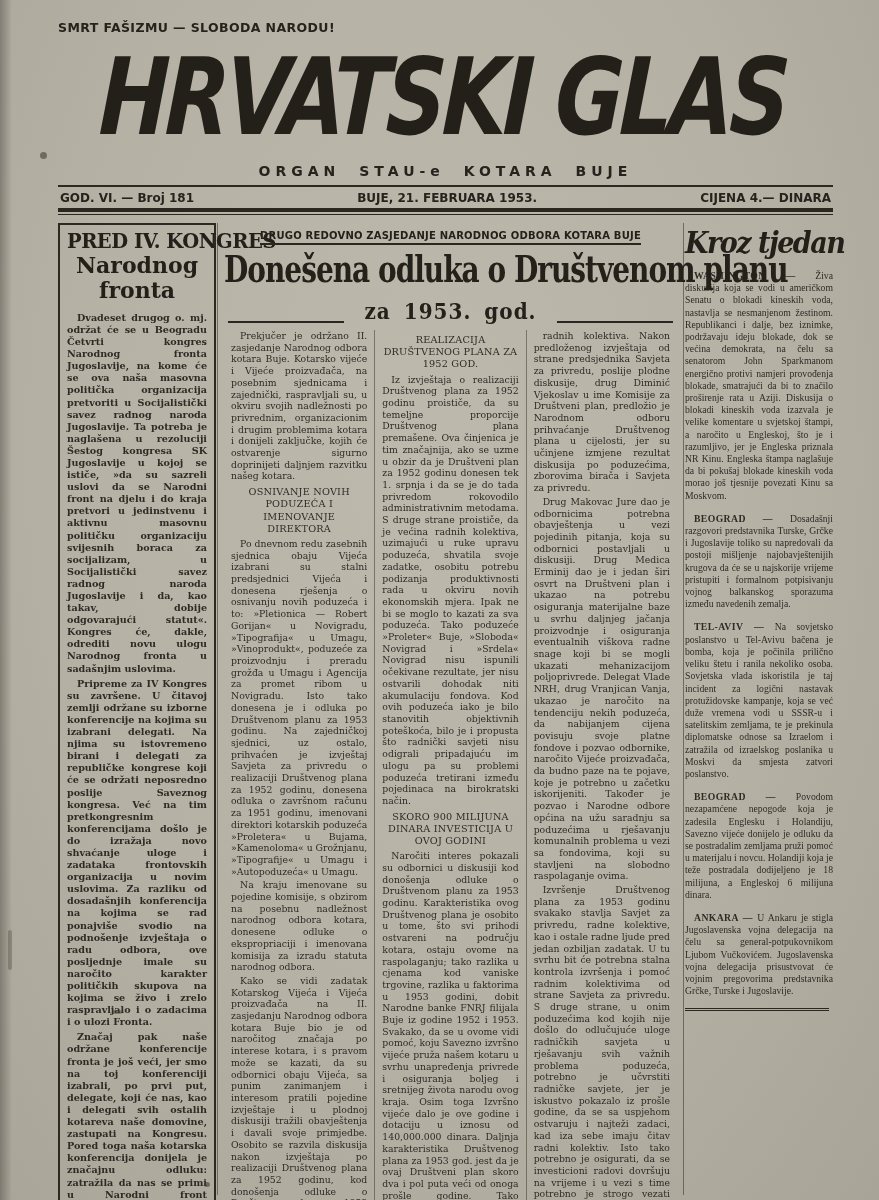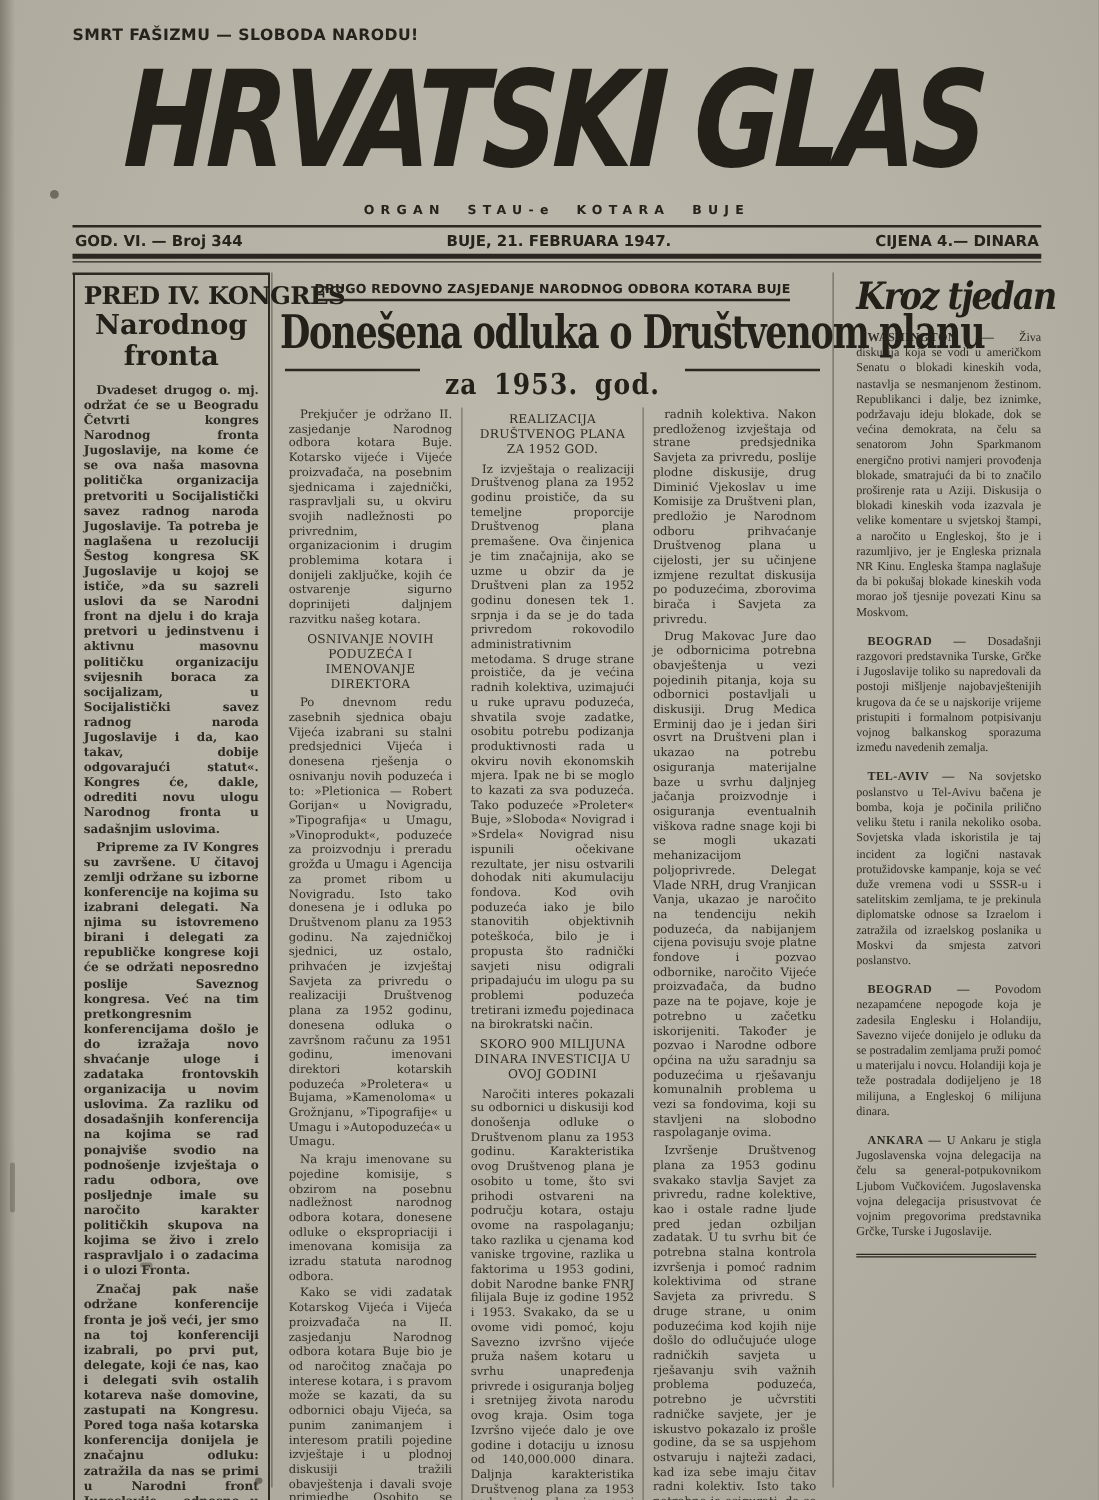"ORGAN STAU-e KOTARA BUJE" .subtitle { font-size: 10px -> 14px }
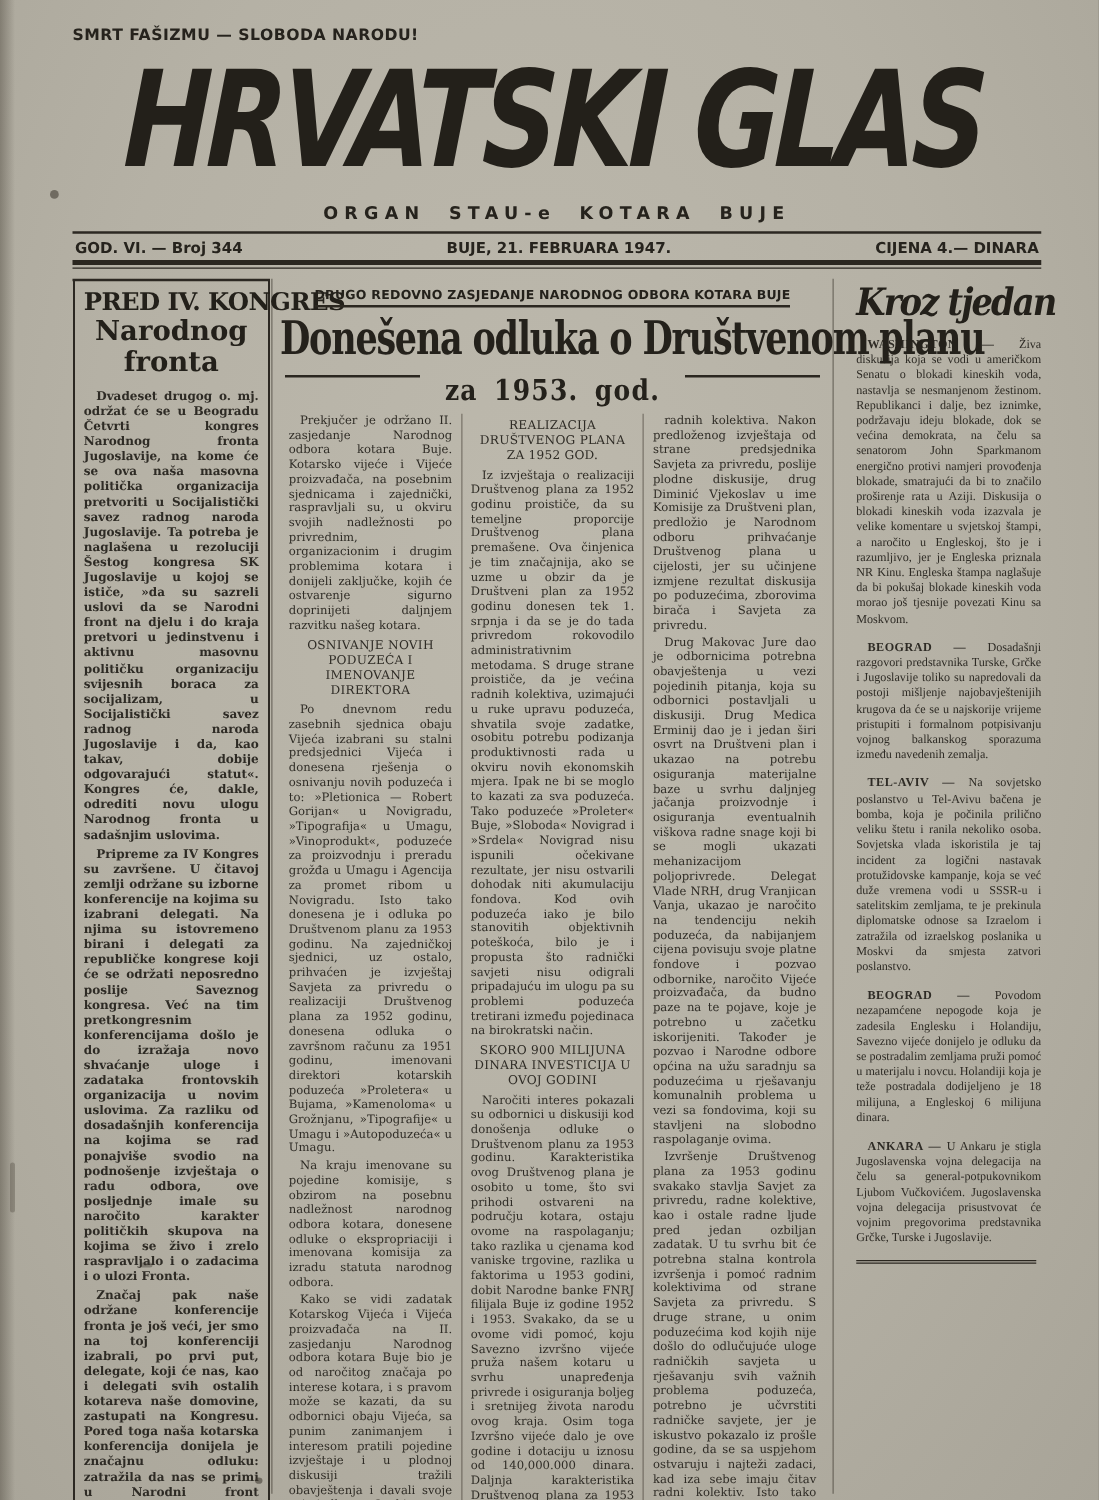"GOD. VI. — Broj 344" span { text: 344 -> 181 }
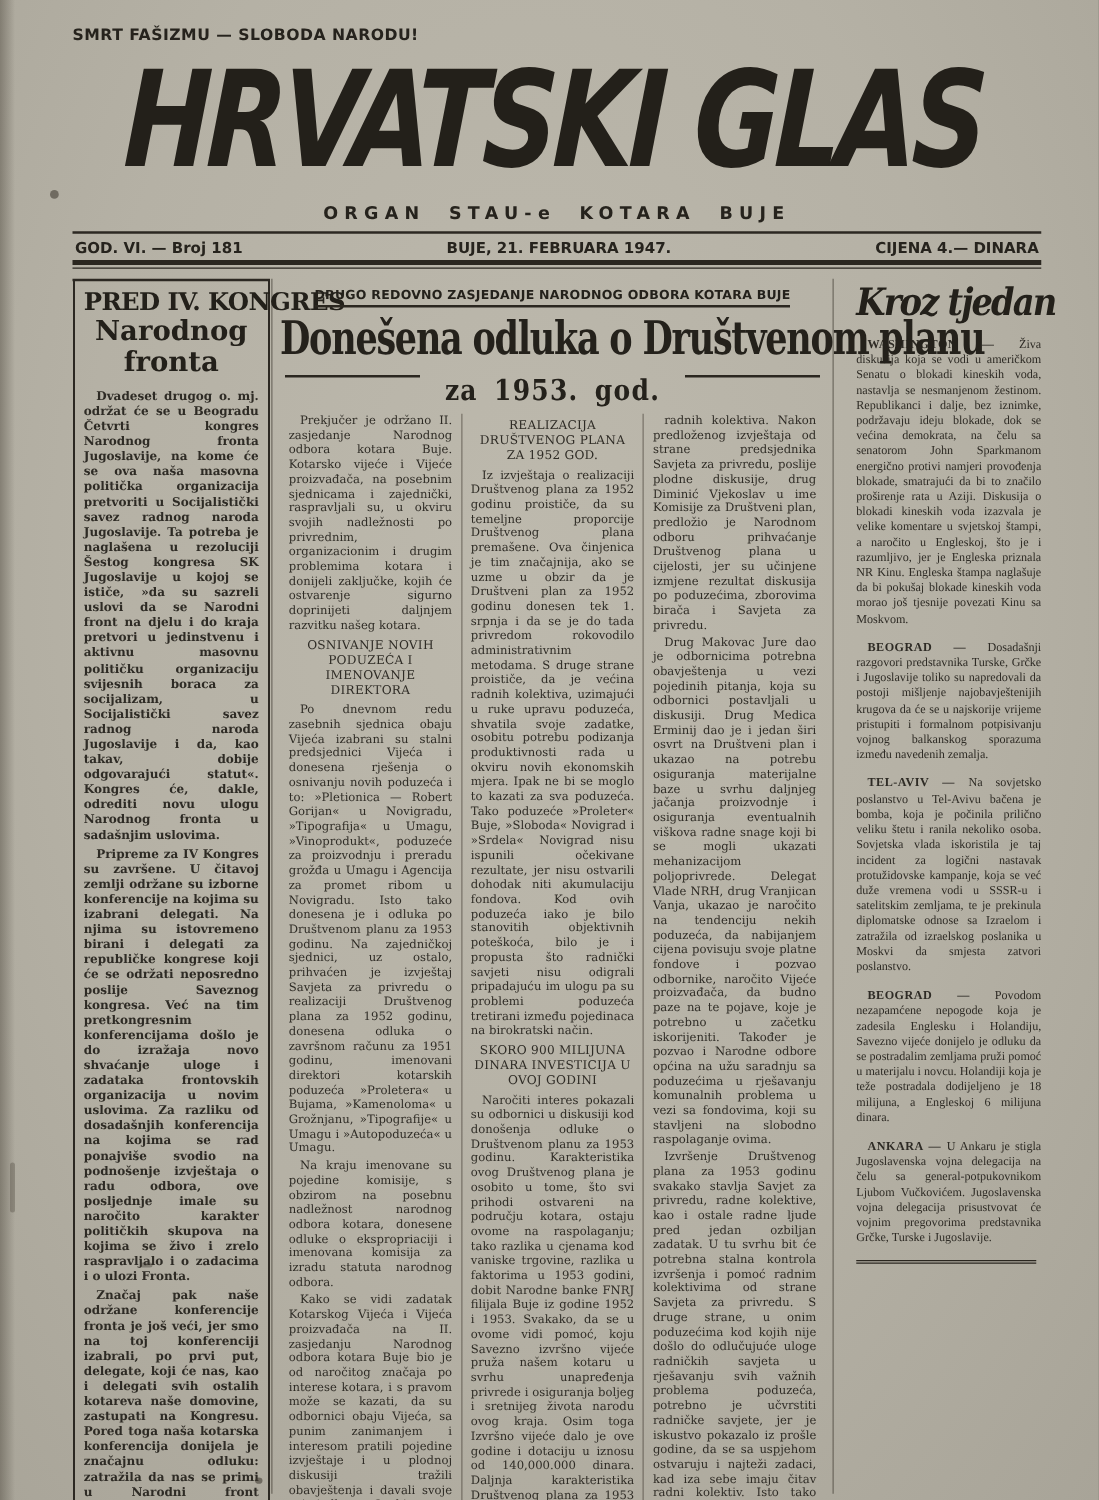"BUJE, 21. FEBRUARA 1947." span { text: 1947 -> 1953 }
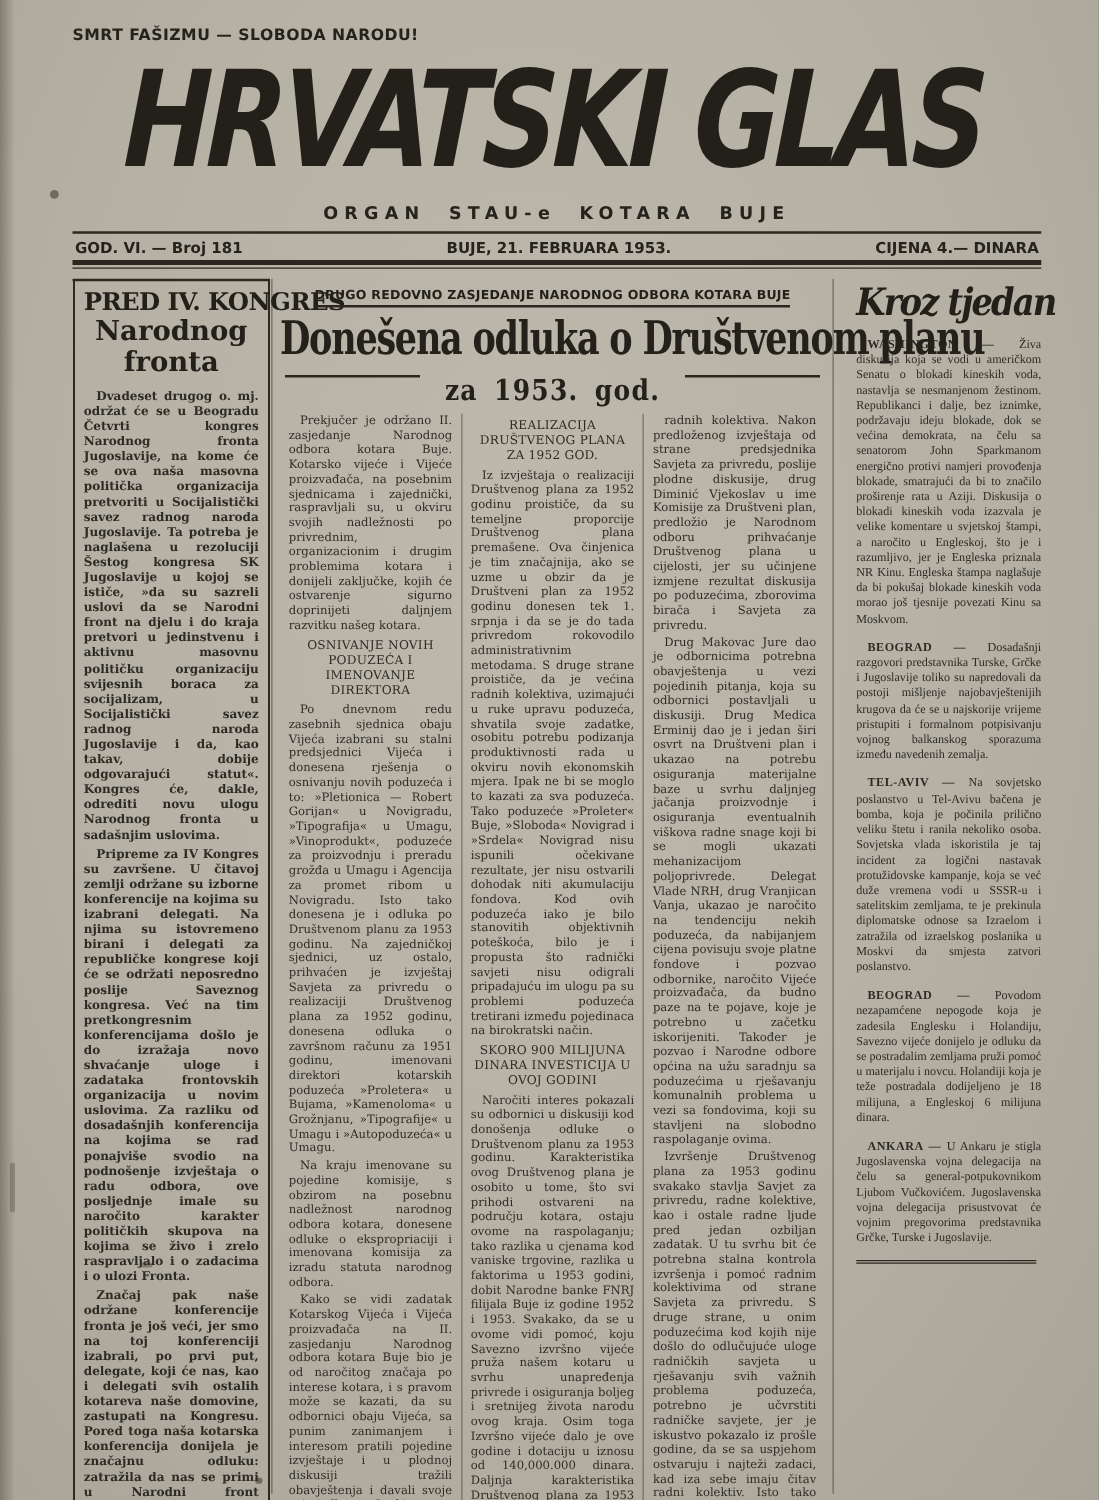"Kroz tjedan" .right-col { padding-left: 18px -> 1px }
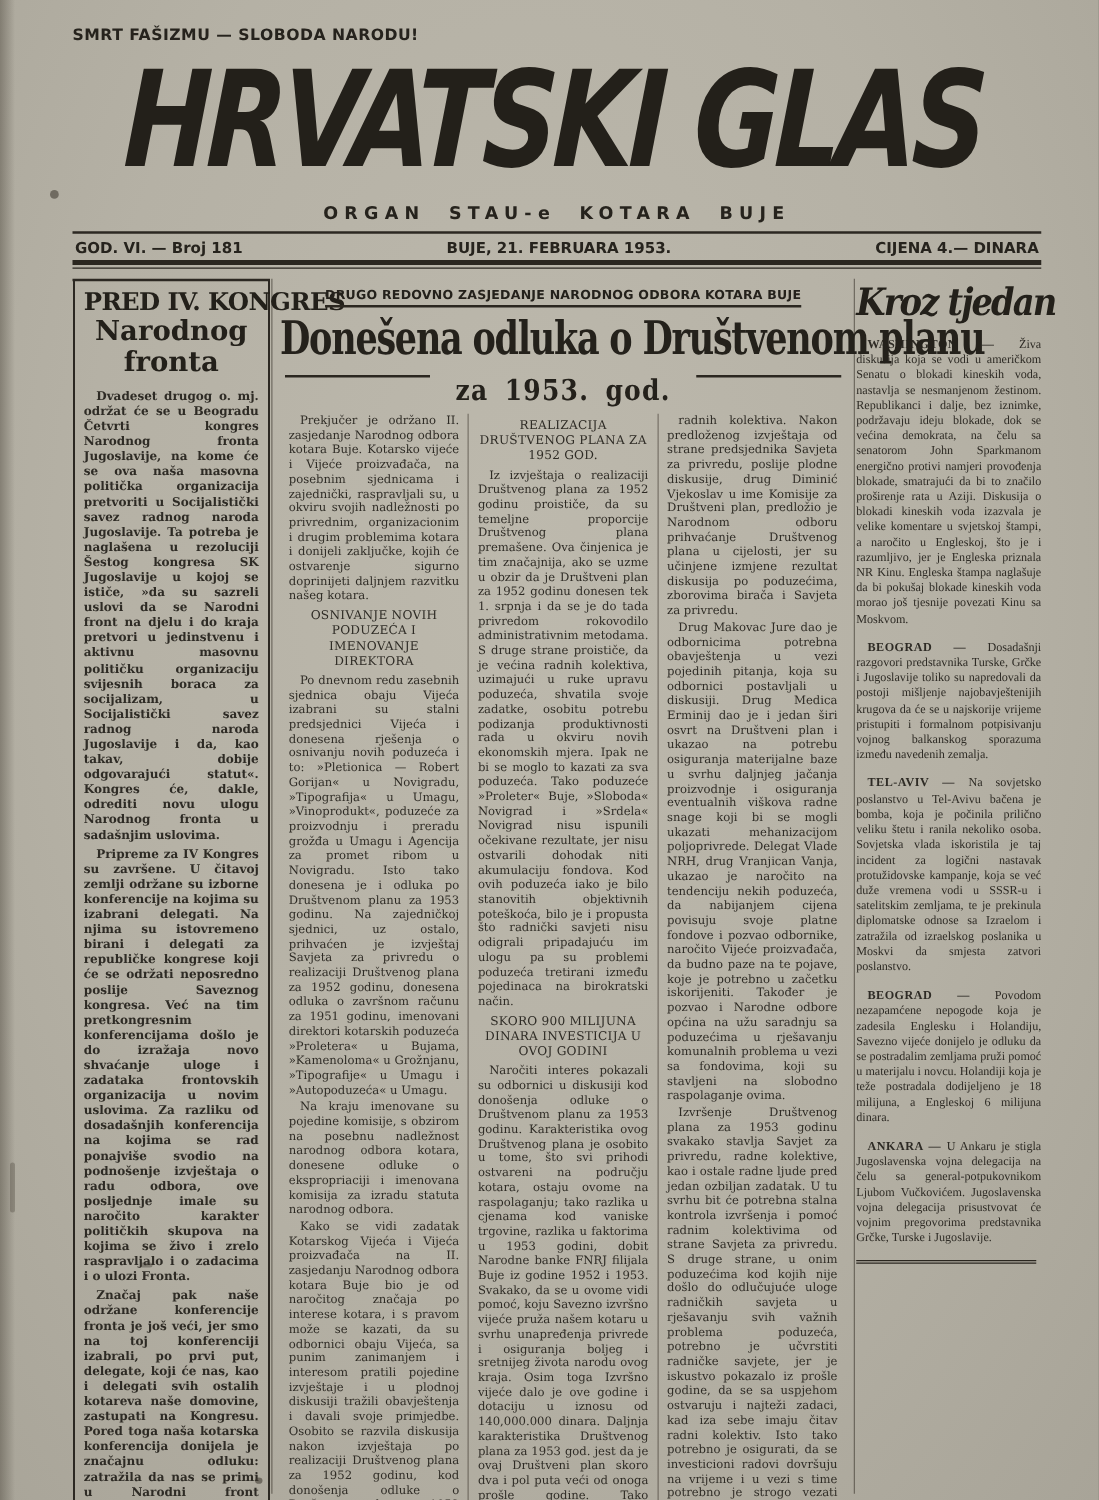"za 1953. god." .subhead-row { align-items: flex-start -> flex-end }
